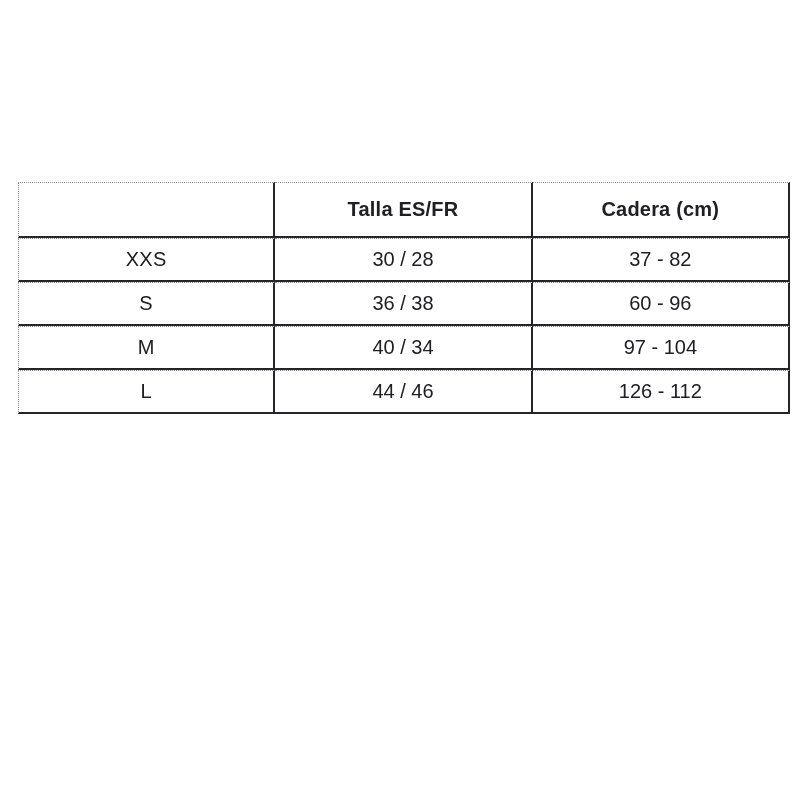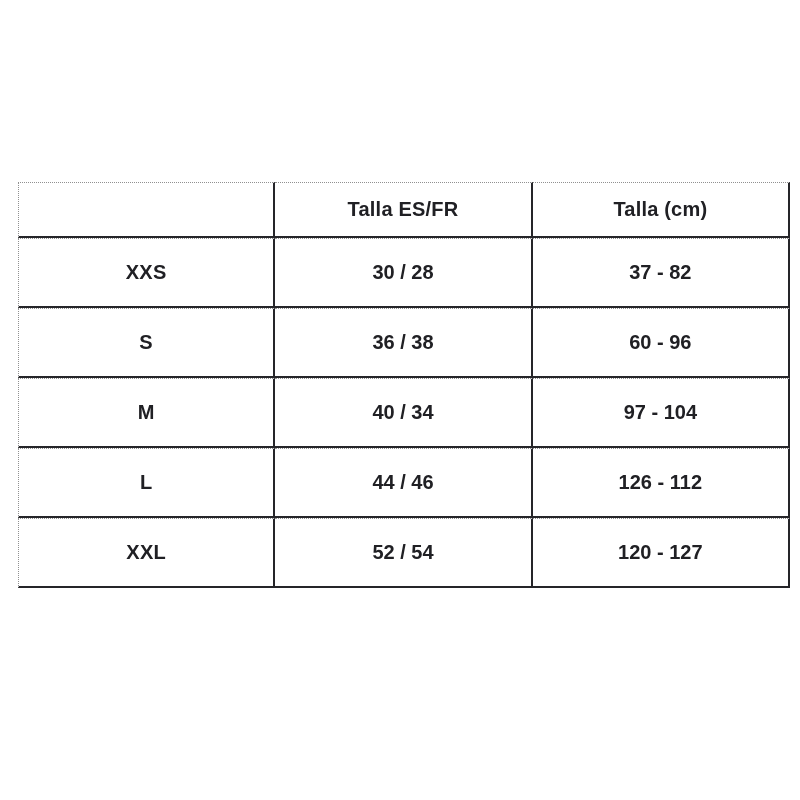"Talla (cm)" th { text: Talla -> Cadera }
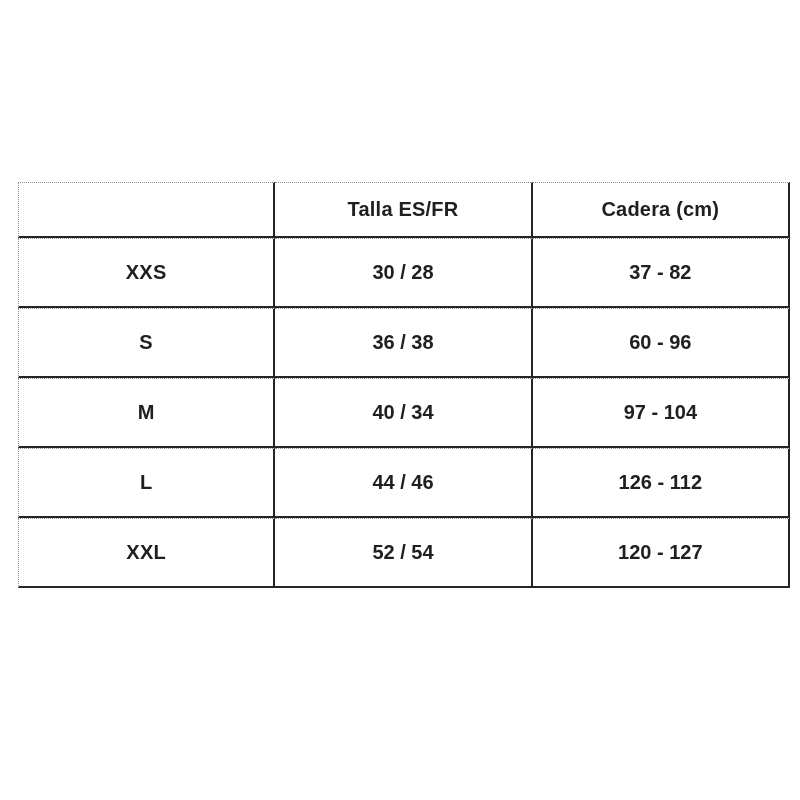"XXS" table.size-chart td { font-weight: bold -> normal; height: 70px -> 44px }
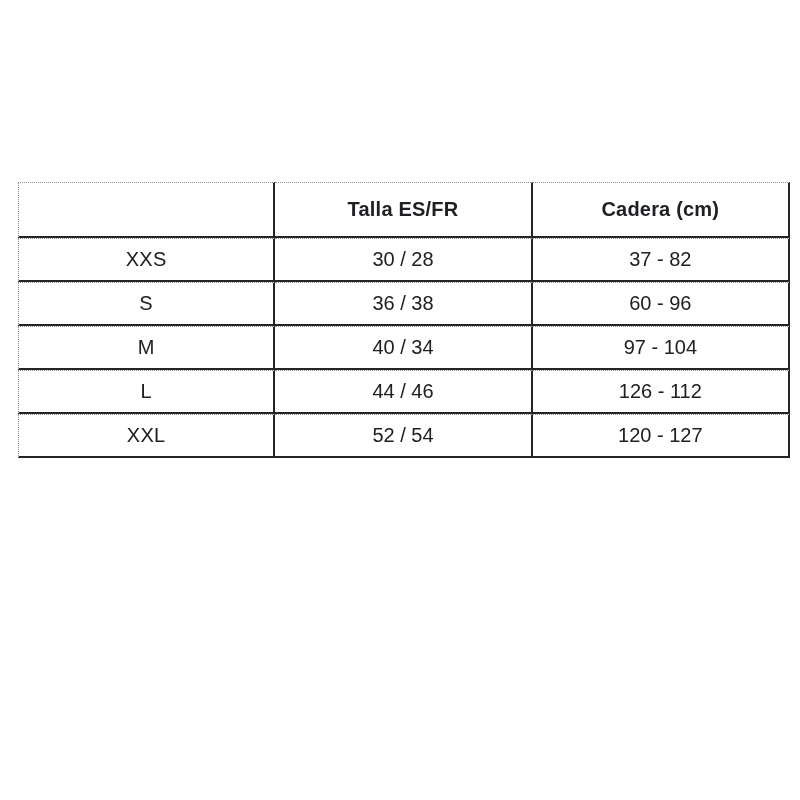"XXL" tr { html: <tr> <td>XXL</td> <td>52 / 54</td> <td>120 - 127</td> </tr> -> none }
